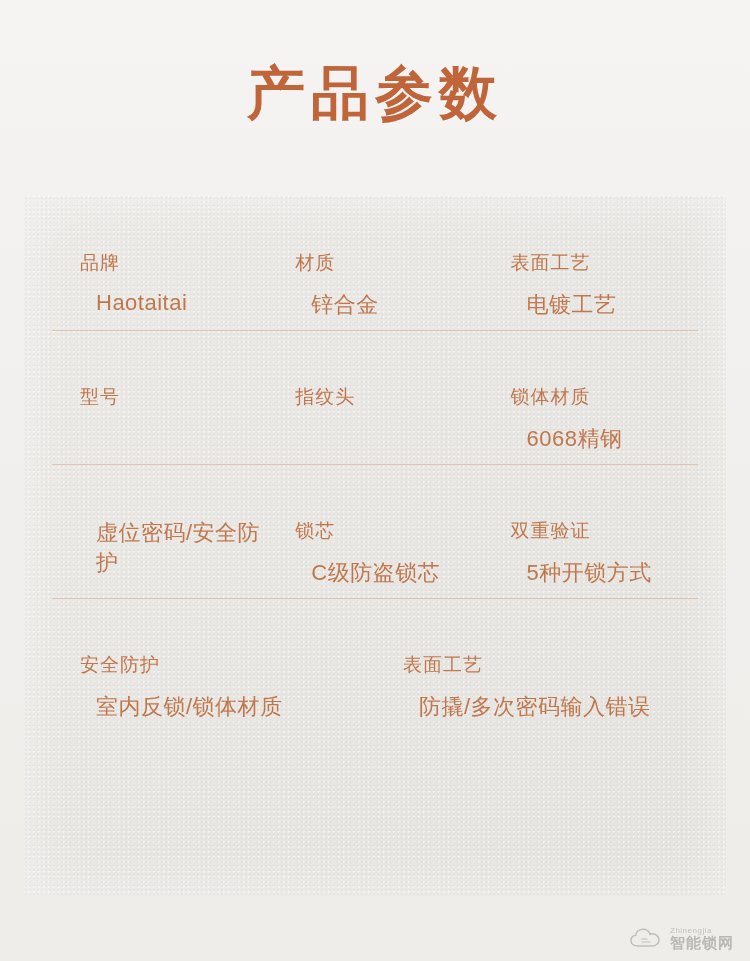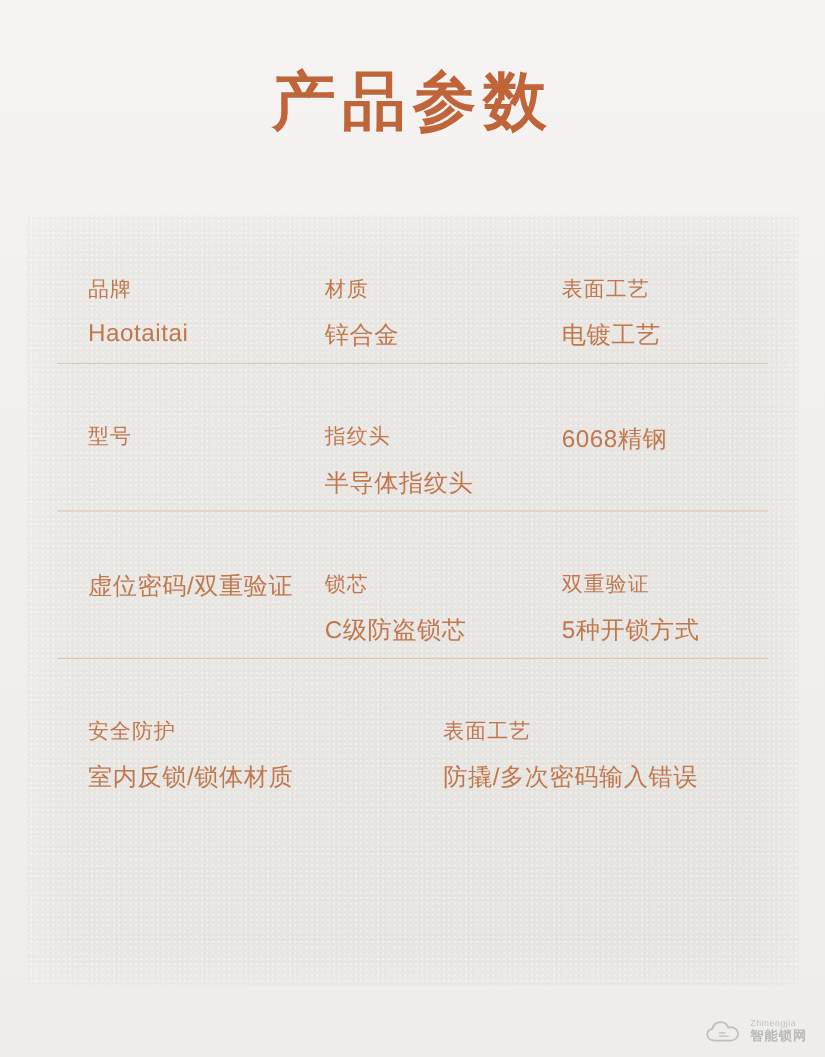"Haotaitai" .cell-value { margin-left: none -> 16px }
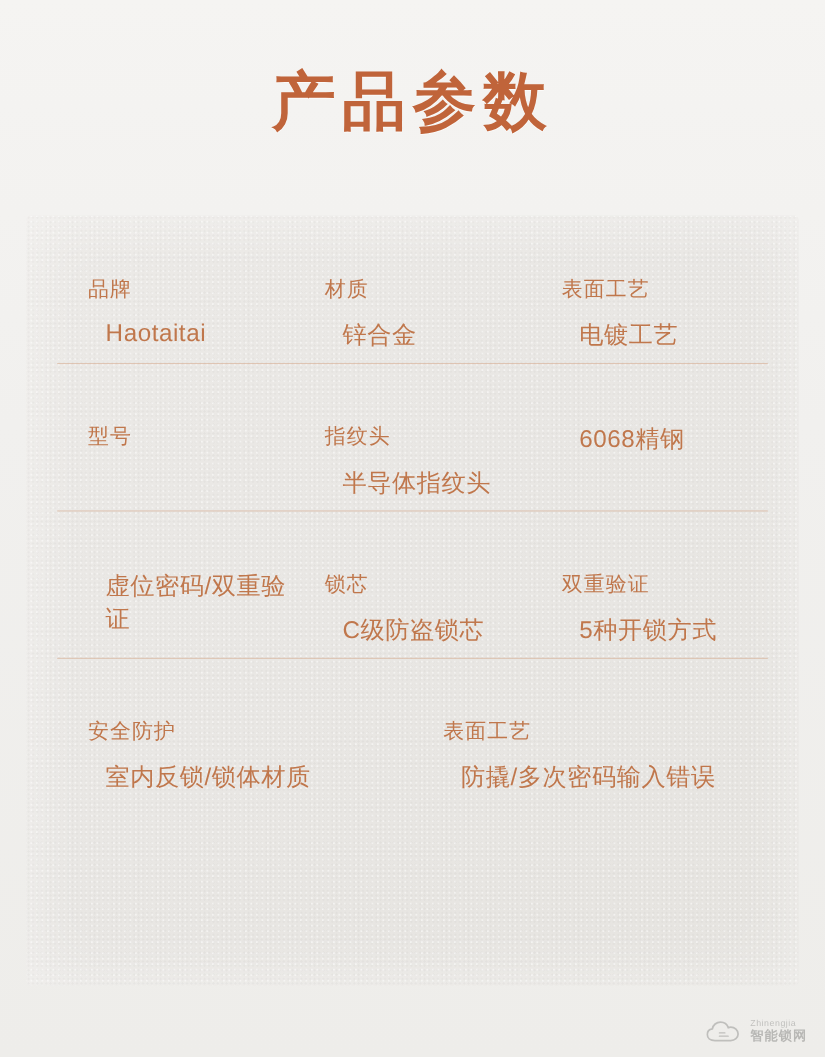"锁体材质" div.cell-label { html: none -> <div>锁体材质</div> }
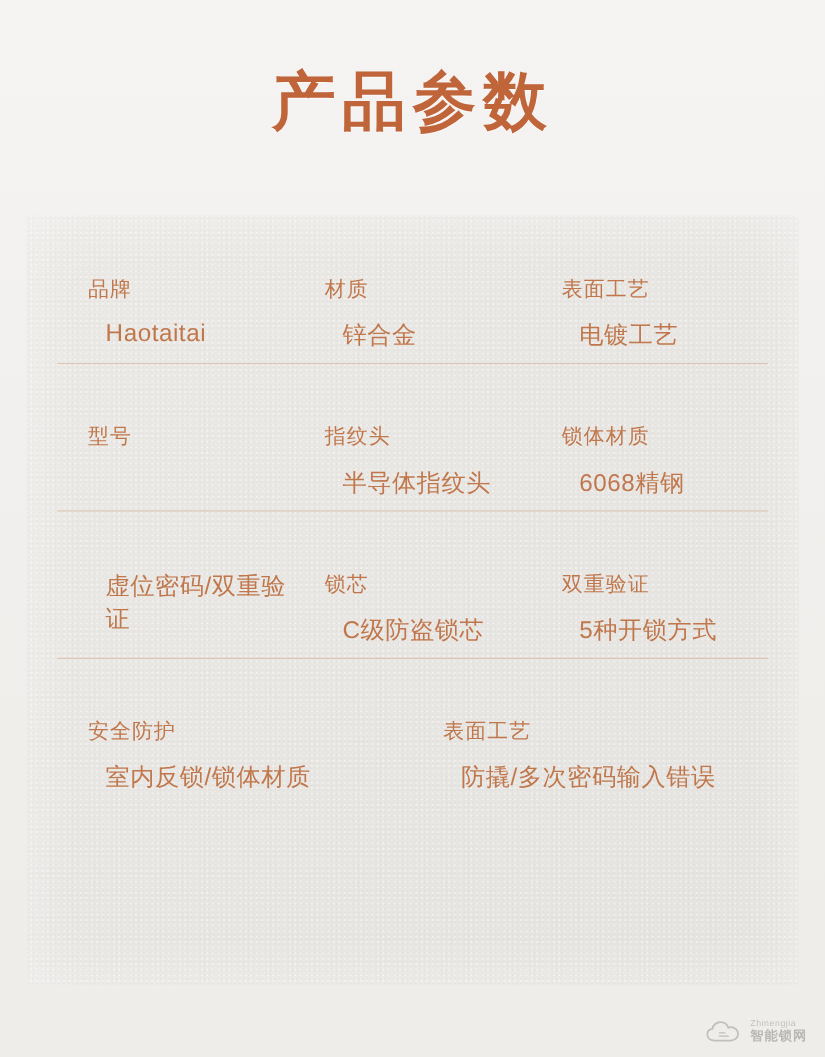"半导体指纹头" div.cell-value { html: <div>半导体指纹头</div> -> none }
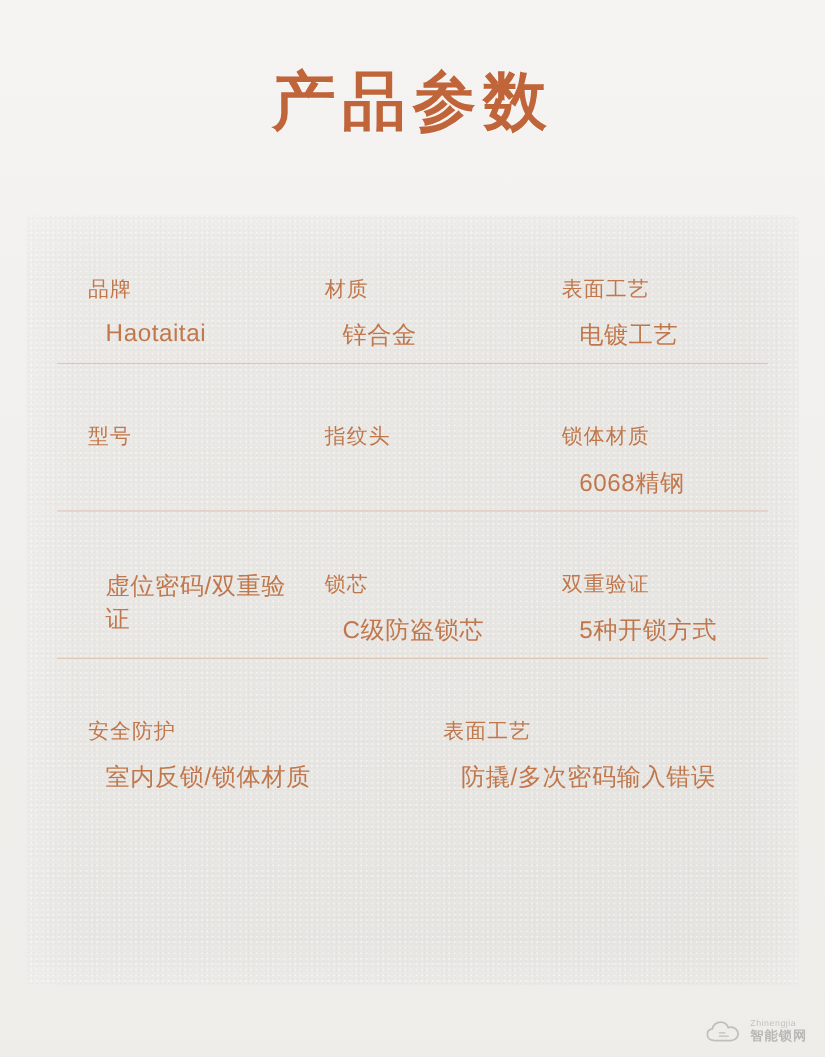"虚位密码/双重验证" div.cell-value { text: /双重验证 -> /安全防护 }
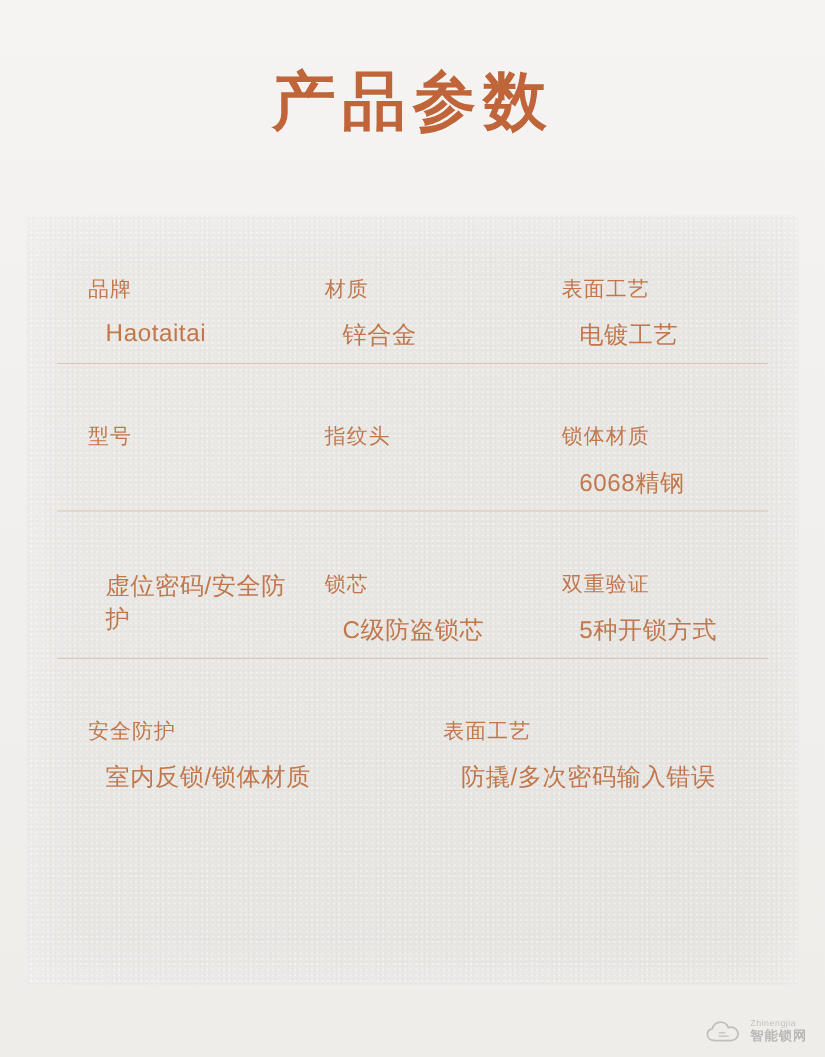"Zhinengjia" .watermark { align-items: flex-start -> flex-end }
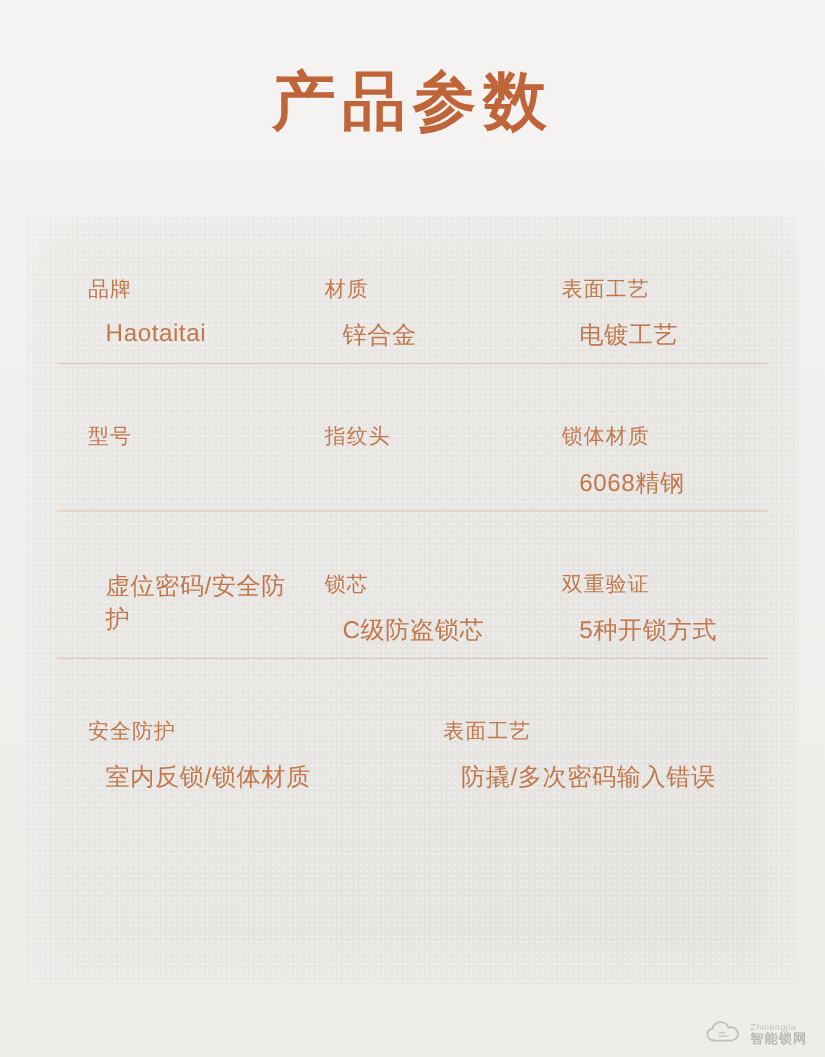"智能锁网" .wm-cn { font-size: 12px -> 15px }
